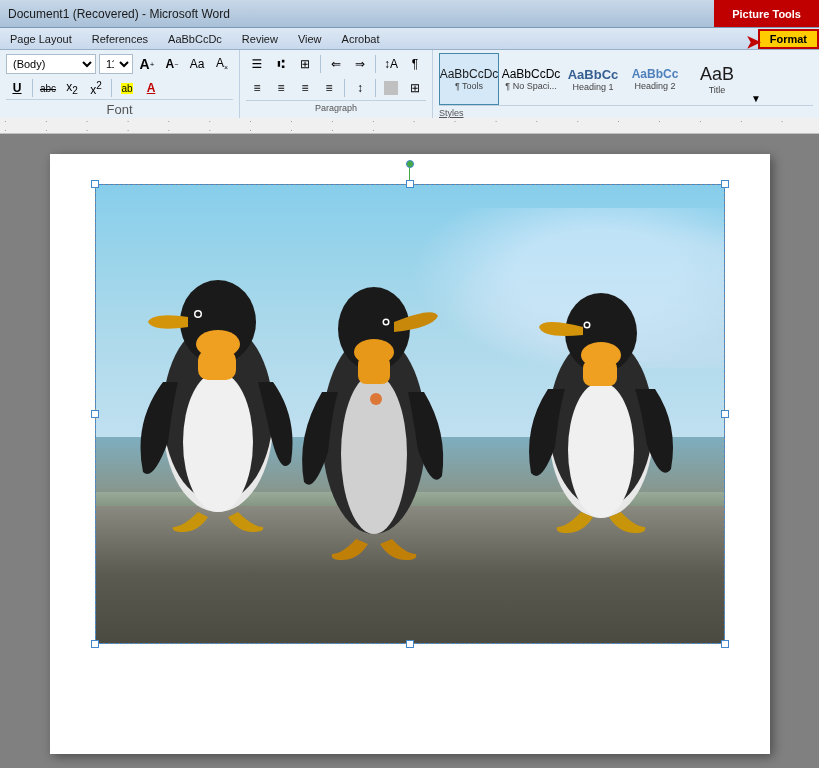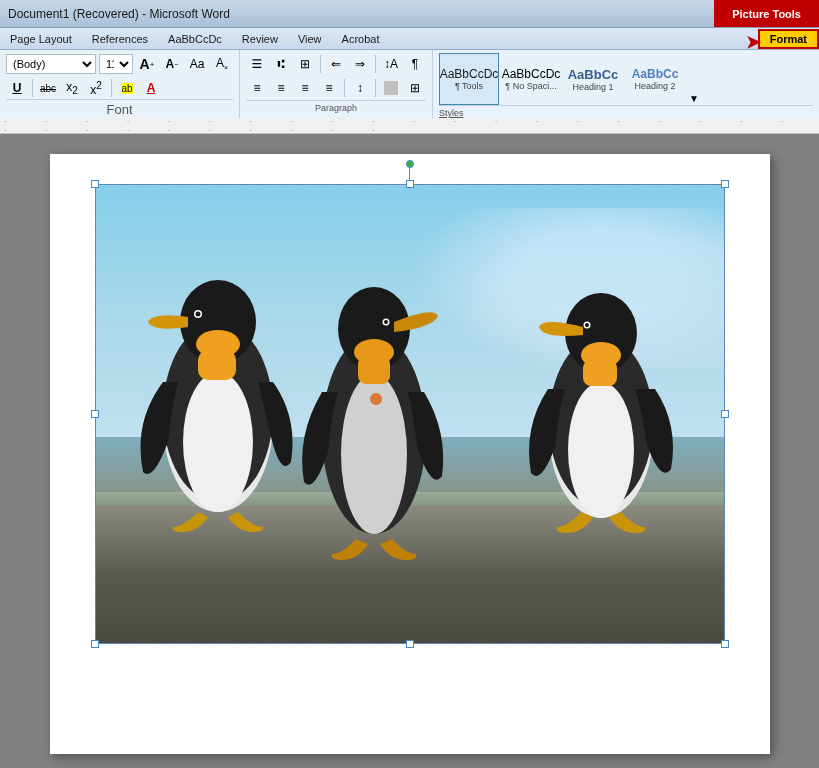"AaB" div.style-box { html: none -> <div> <div>AaB</div> <div>Title</div> </div> }
